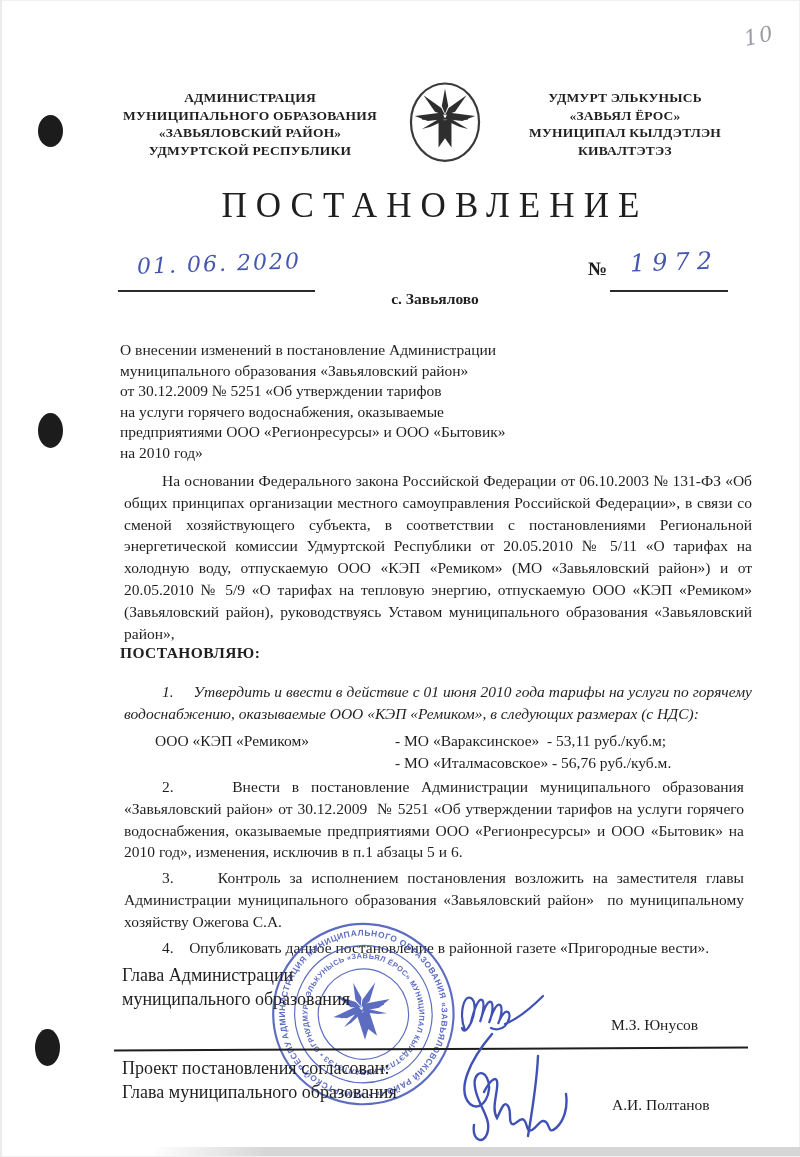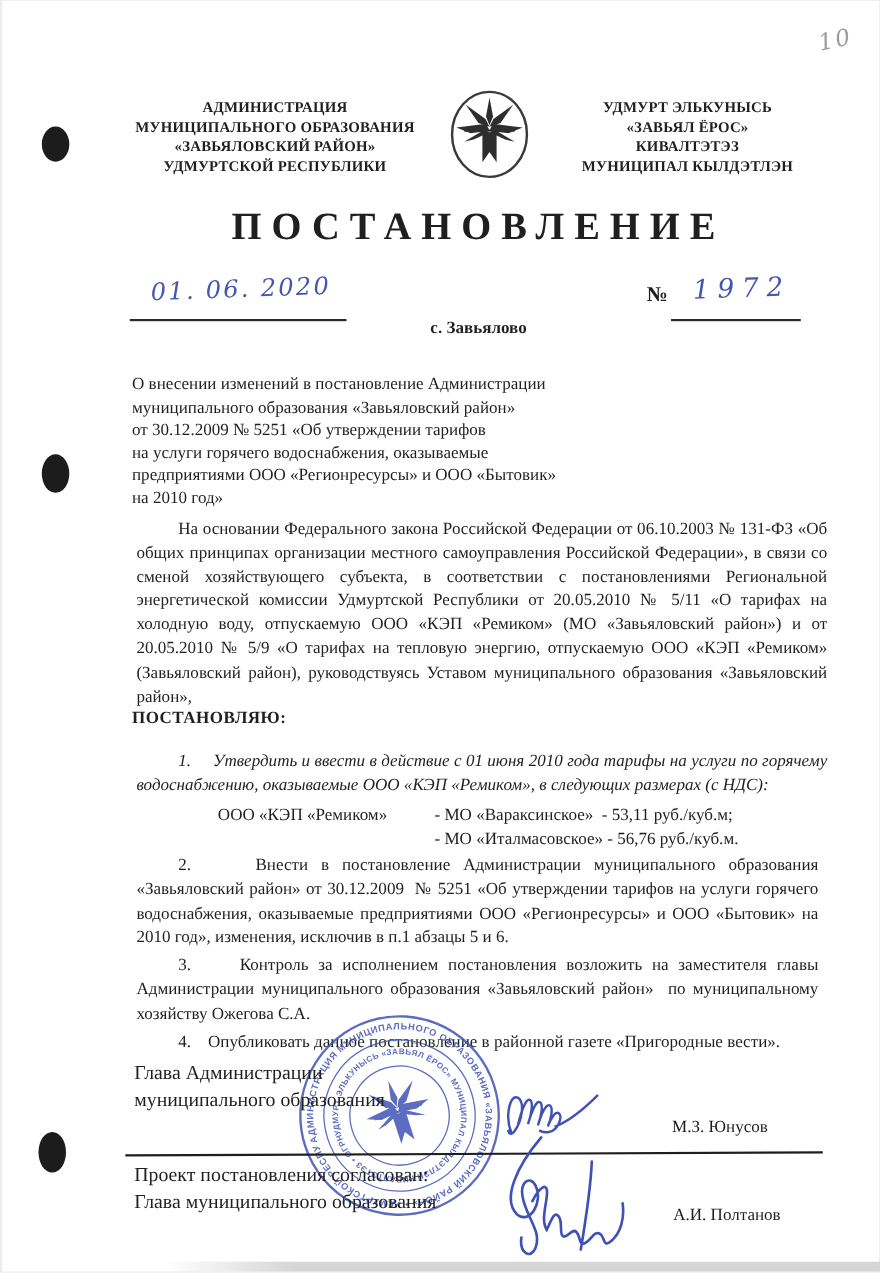"КИВАЛТЭТЭЗ" div { order: before "МУНИЦИПАЛ КЫЛДЭТЛЭН" -> after "МУНИЦИПАЛ КЫЛДЭТЛЭН" }
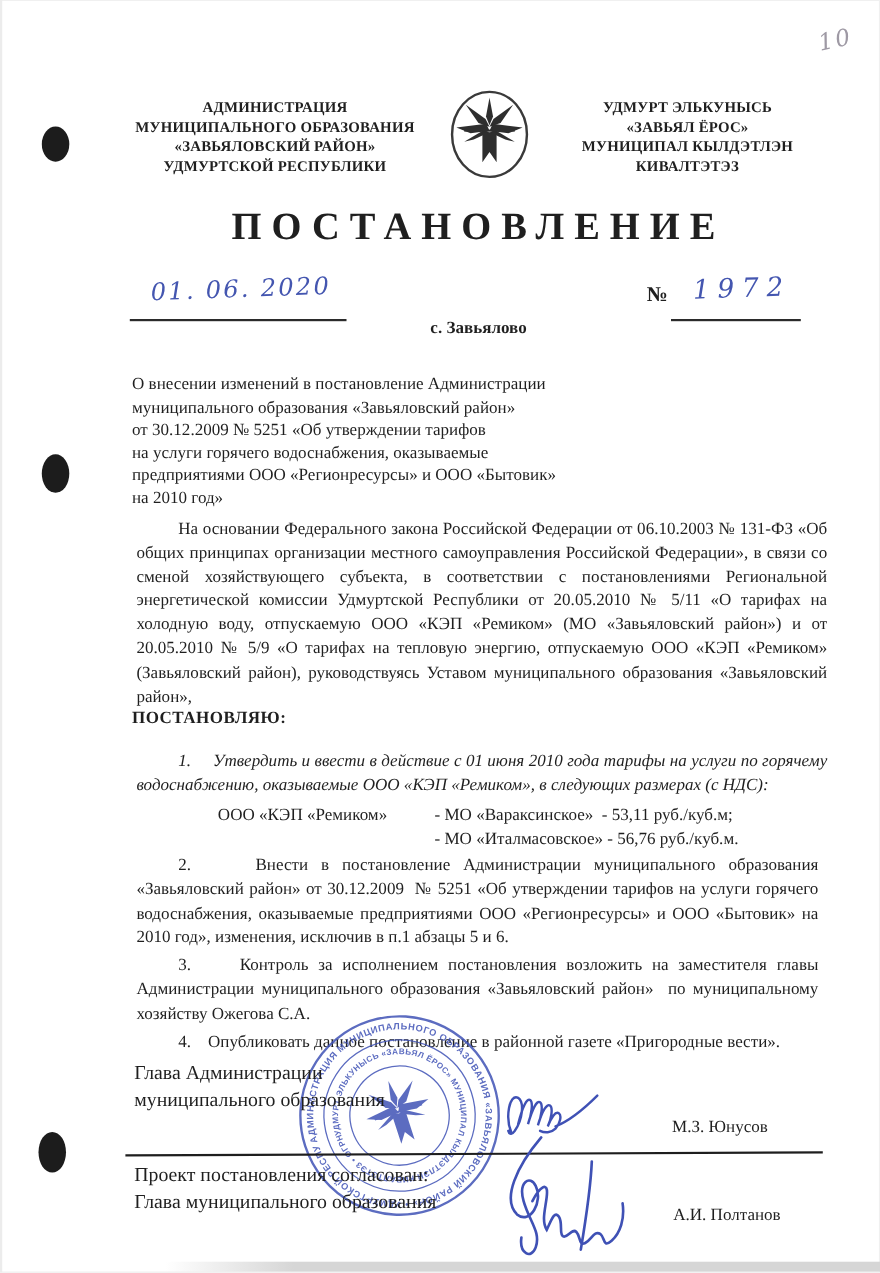"ПОСТАНОВЛЕНИЕ" .doc-title { font-weight: bold -> normal }
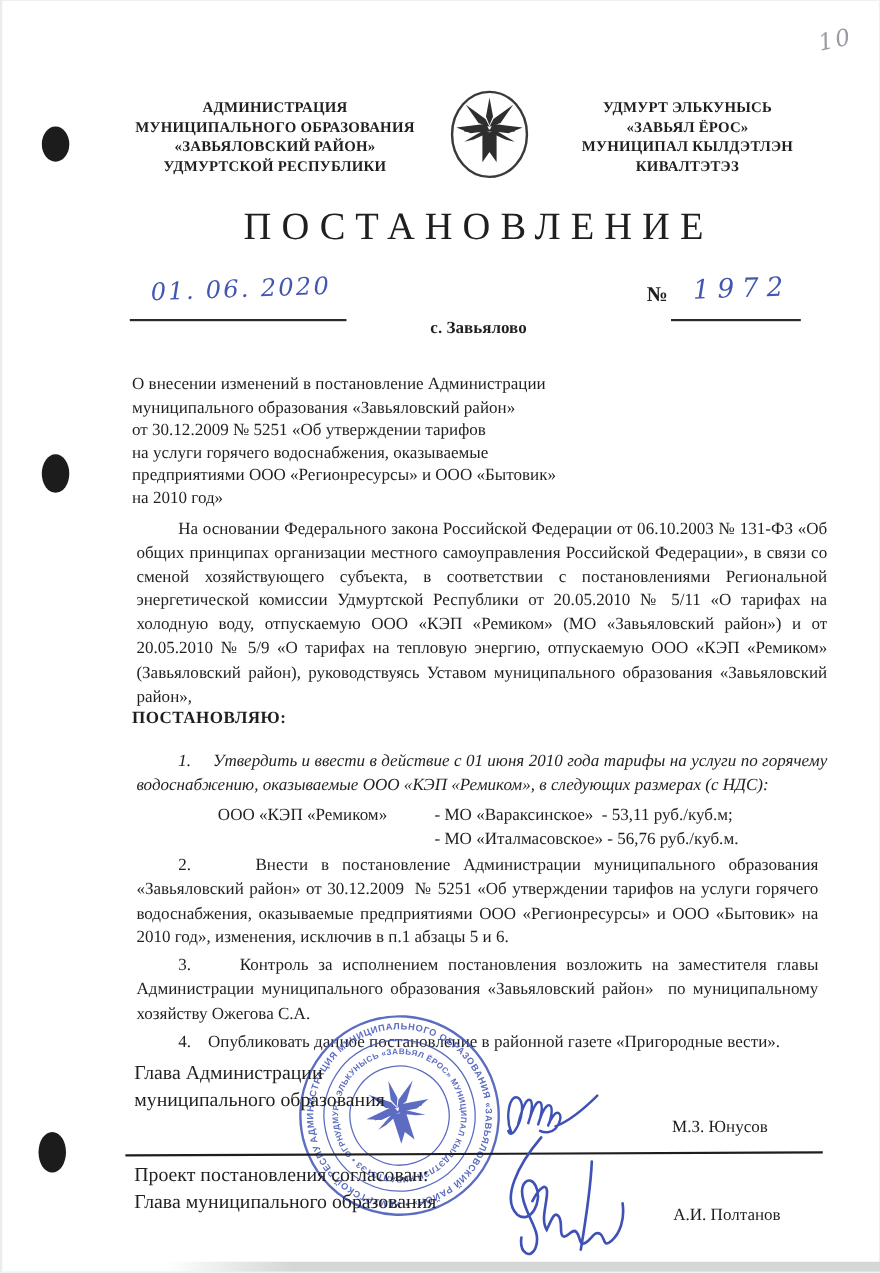"ООО «КЭП «Ремиком»" .tariff-company { text-align: center -> none }
